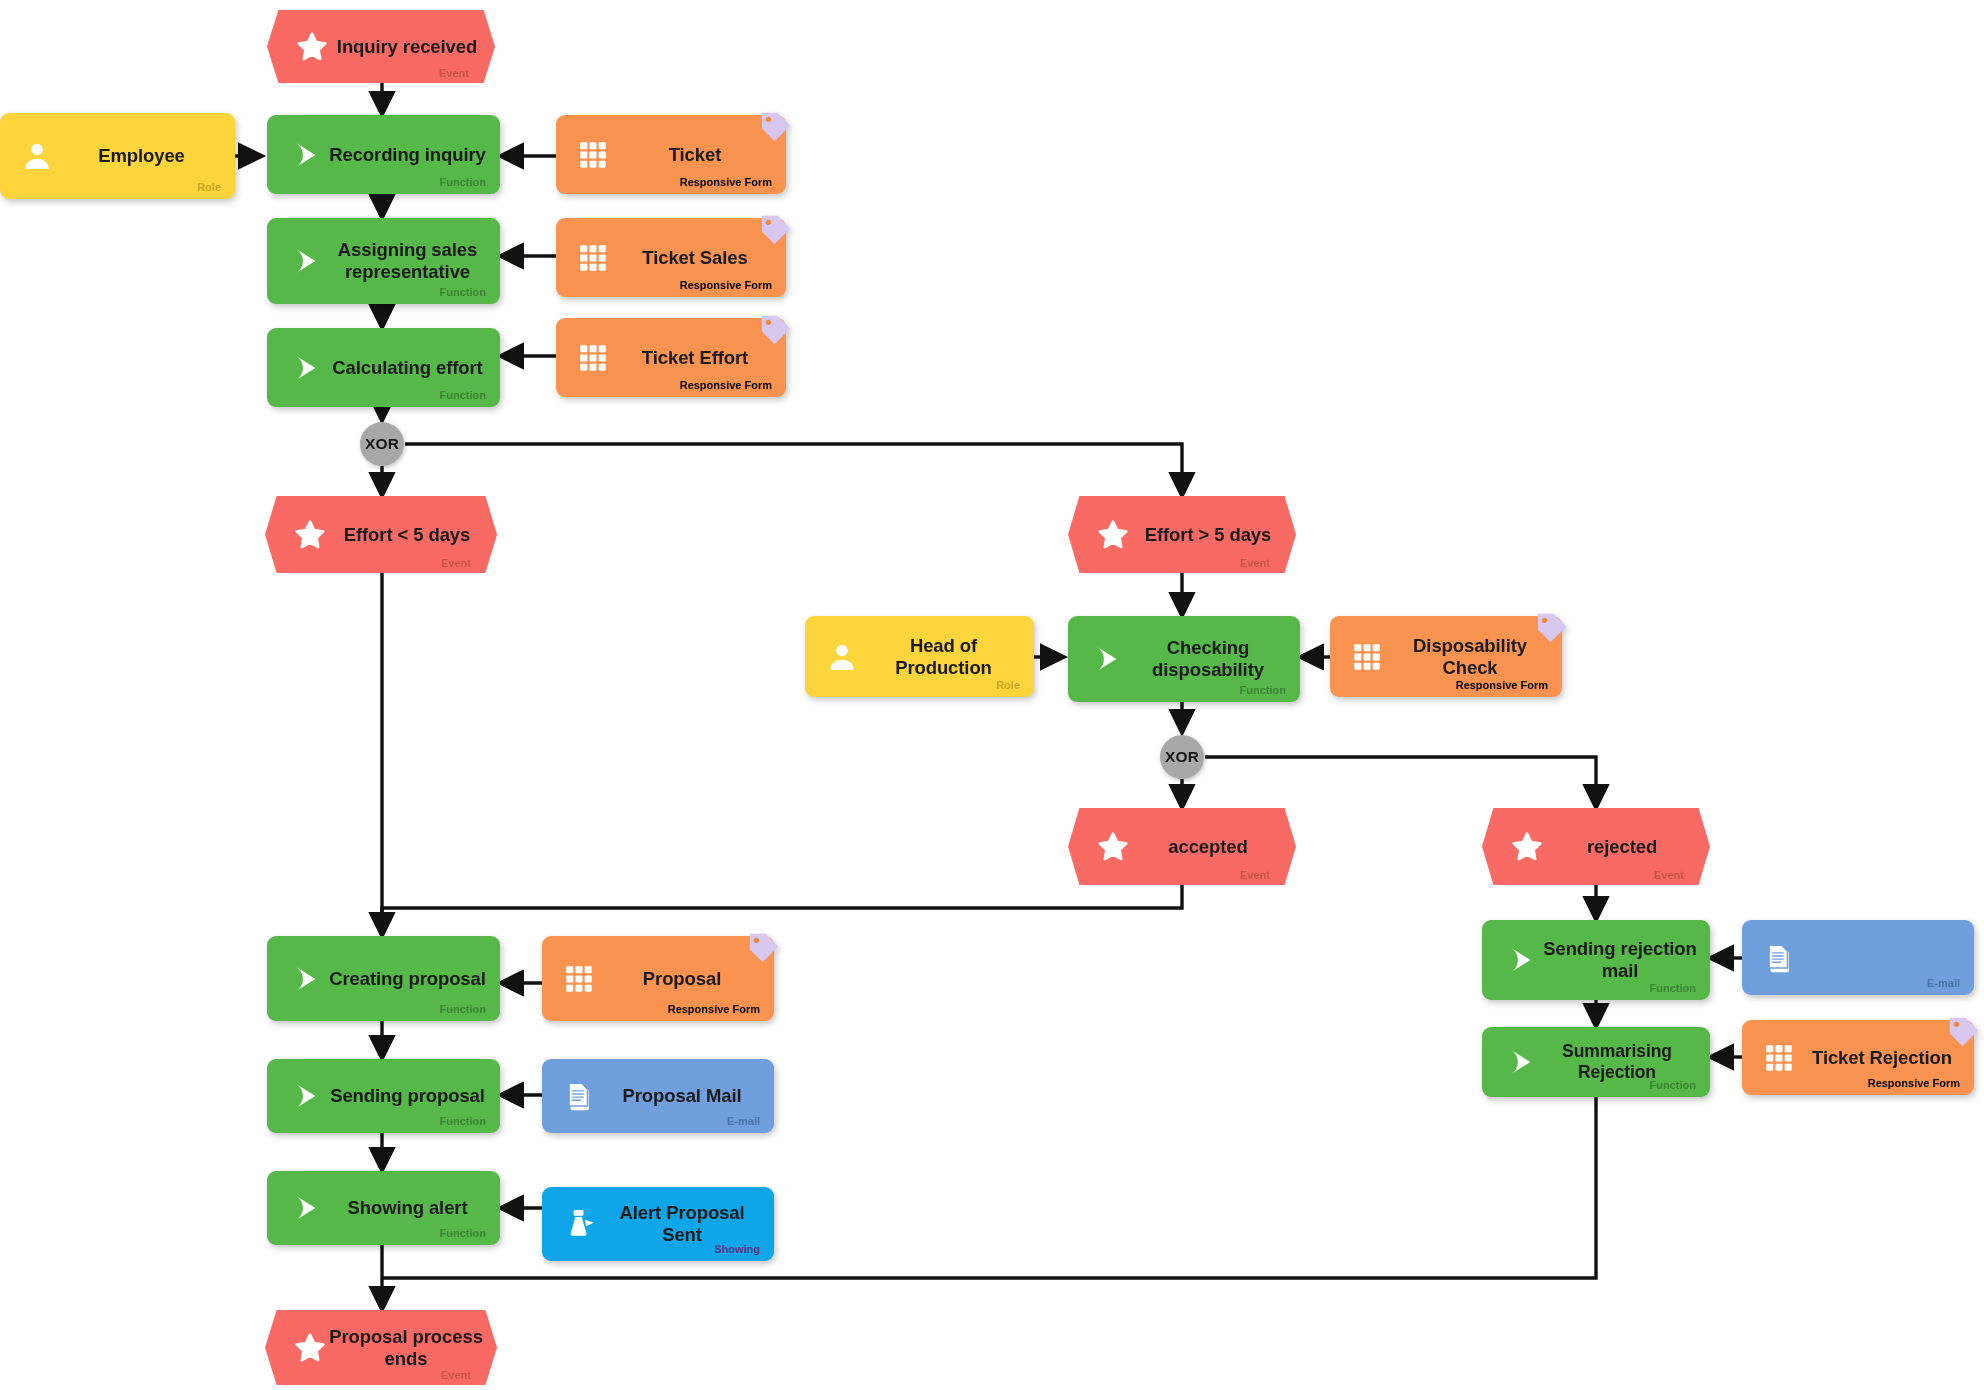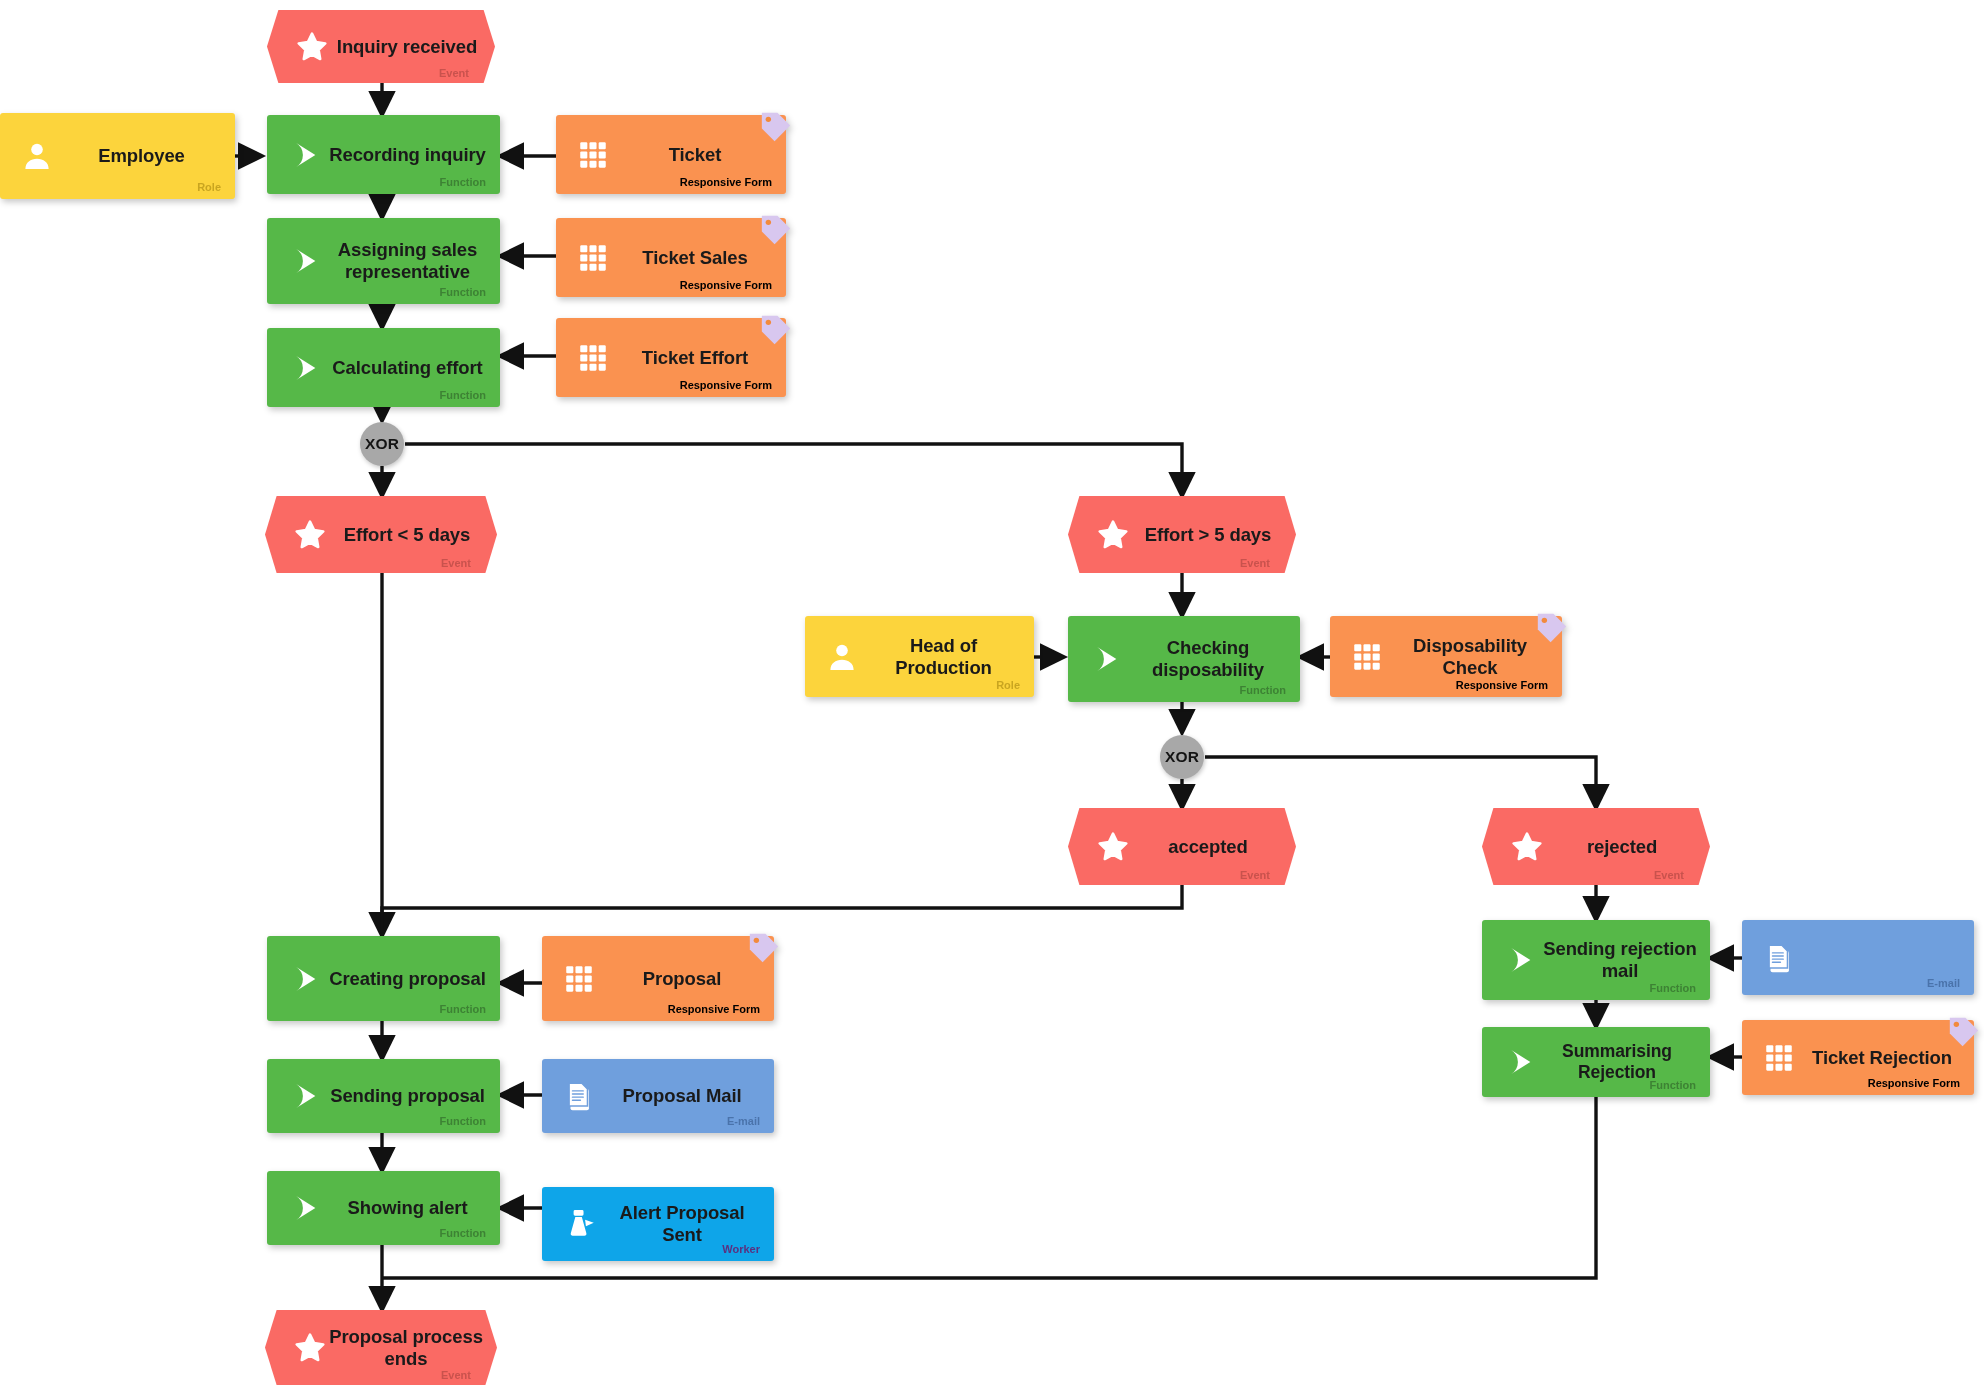"Employee" .rect { border-radius: 3px -> 9px }
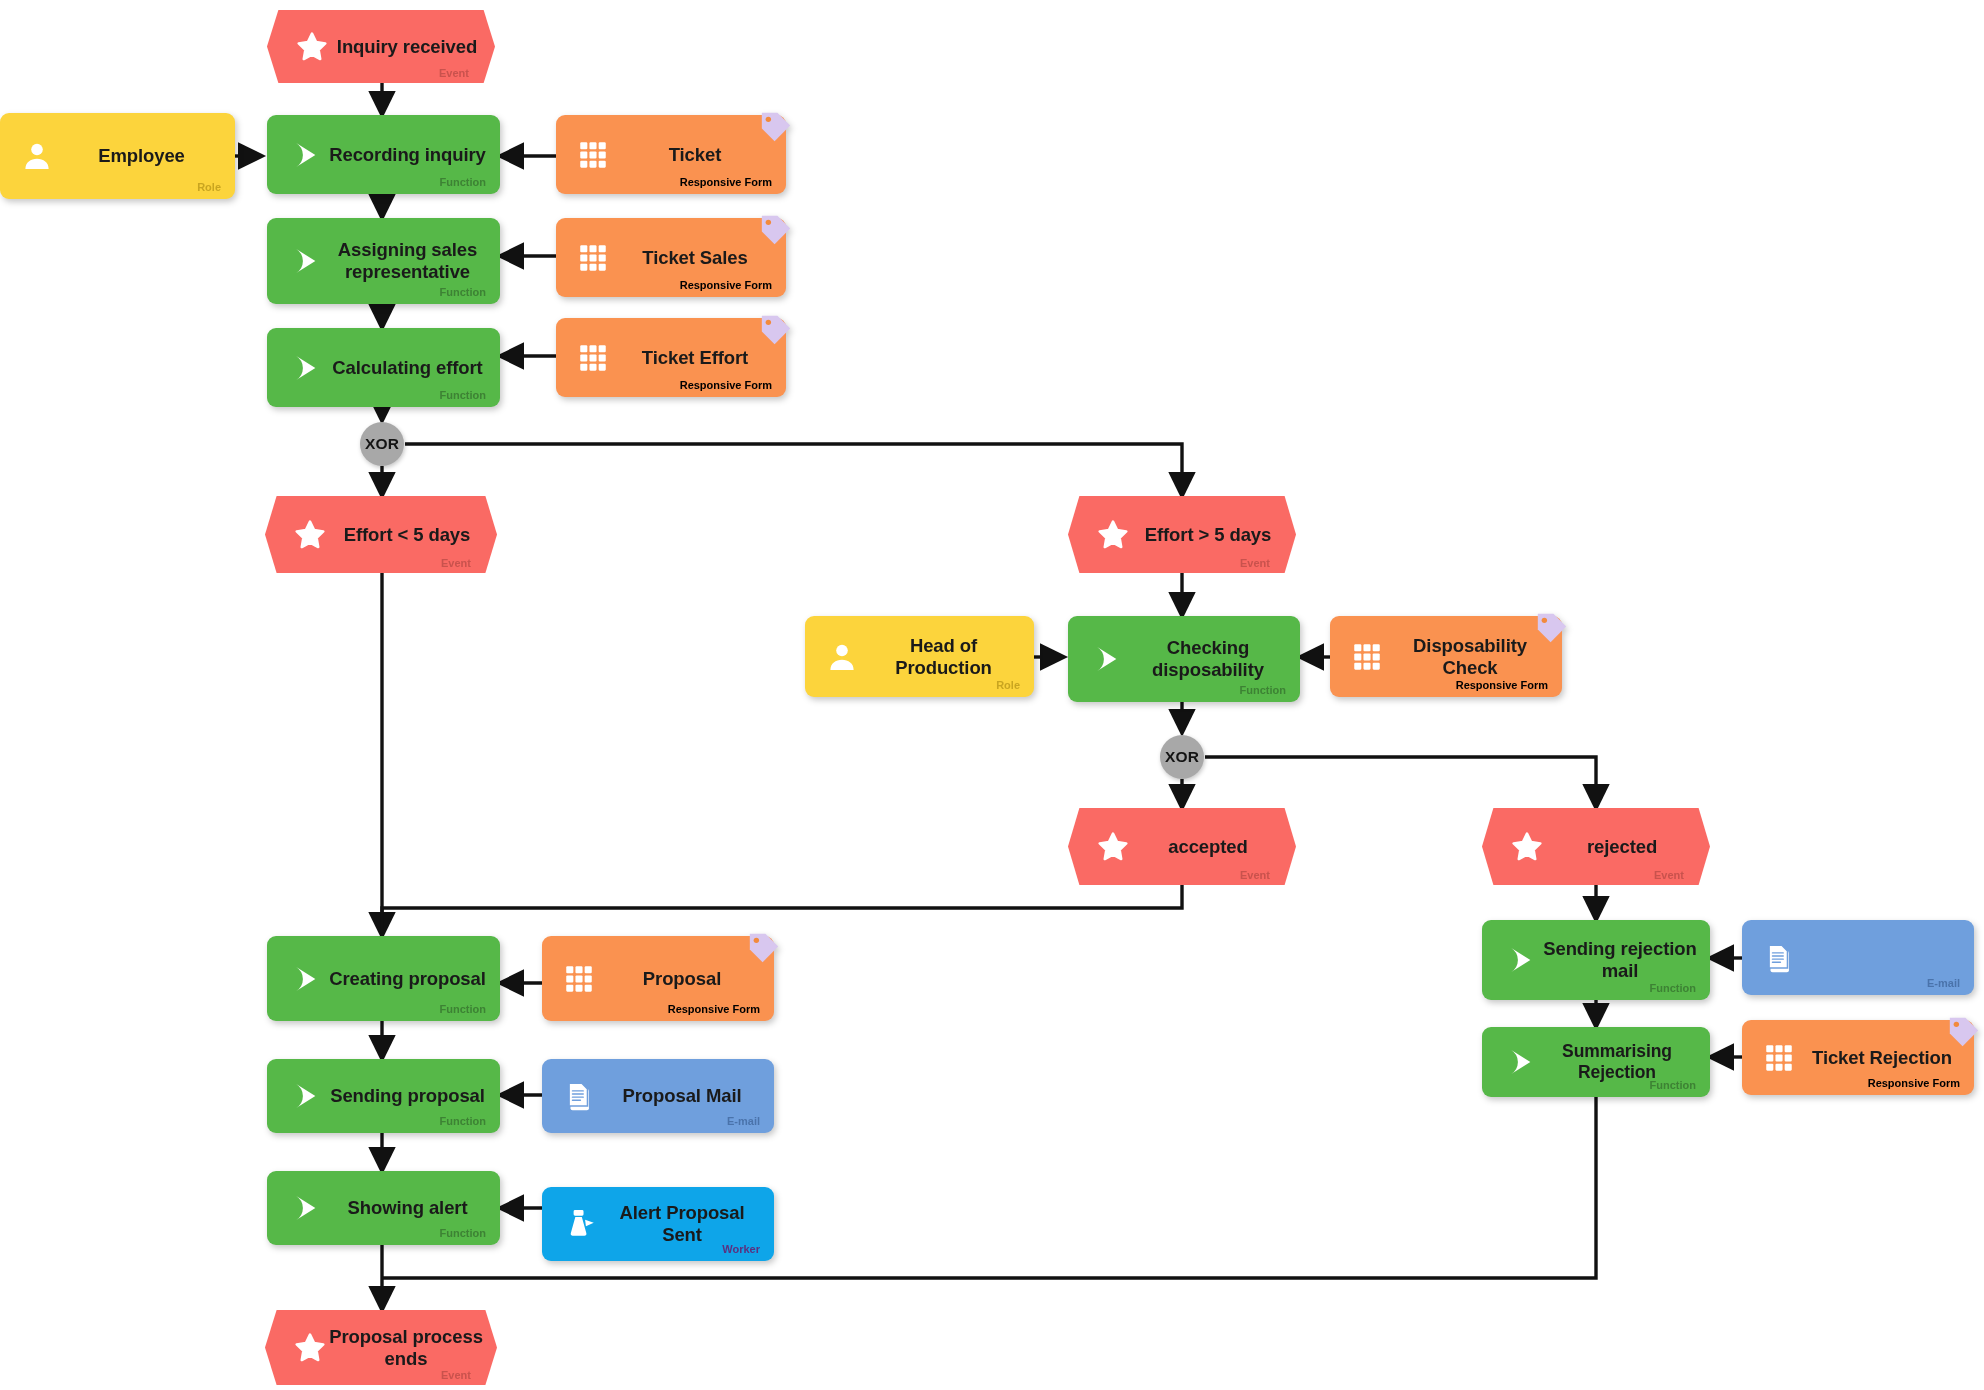"Worker" div.subtype { text: Worker -> Showing }
